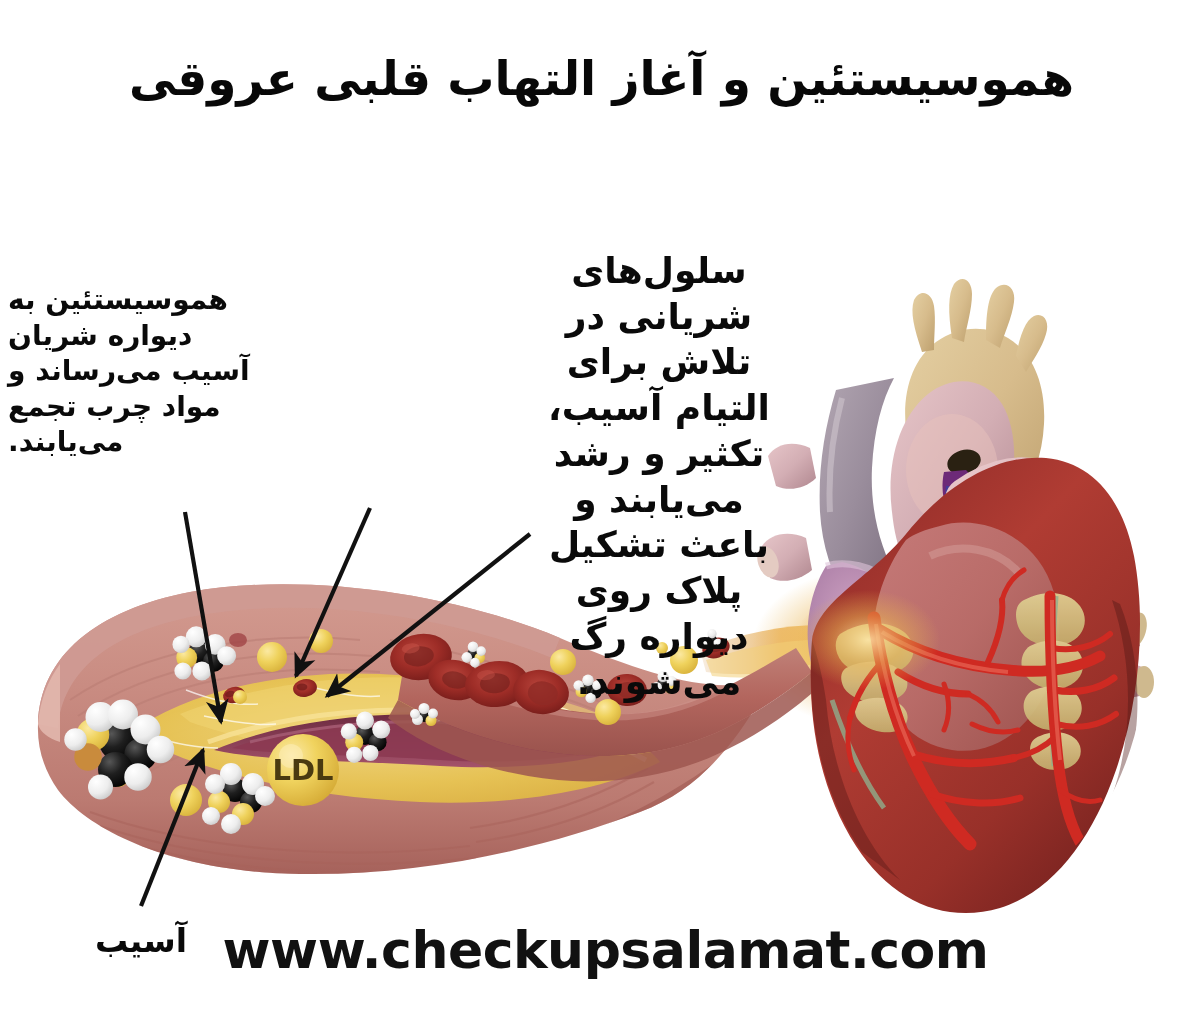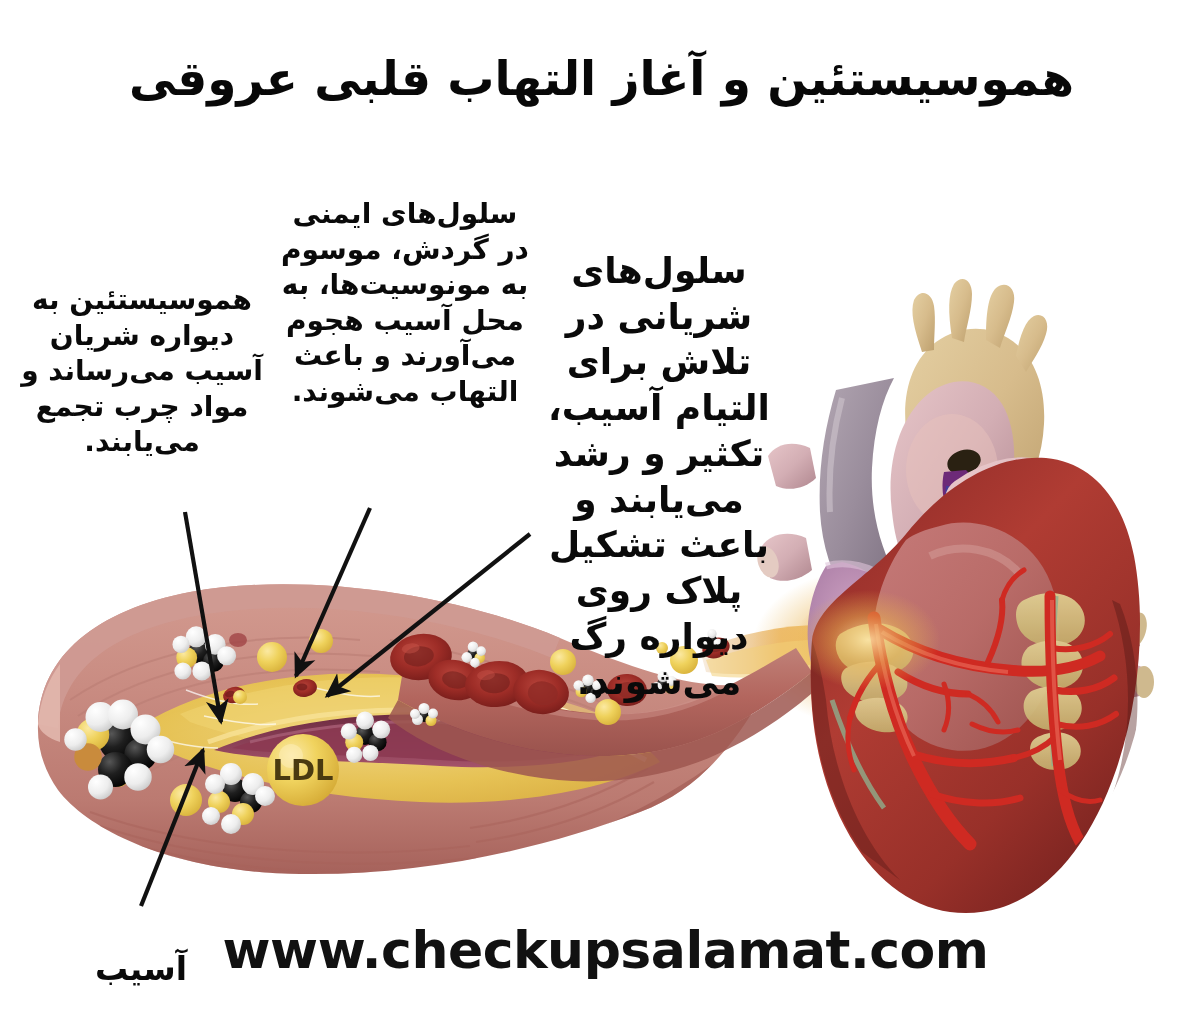"سلول‌های ایمنی در گردش، موسوم" div.callout { html: <div>سلول‌های ایمنی در گردش، موسوم به مونوسیت‌ها، به محل آسیب هجوم می‌آورند و باعث التهاب می‌شوند.</div> -> none }
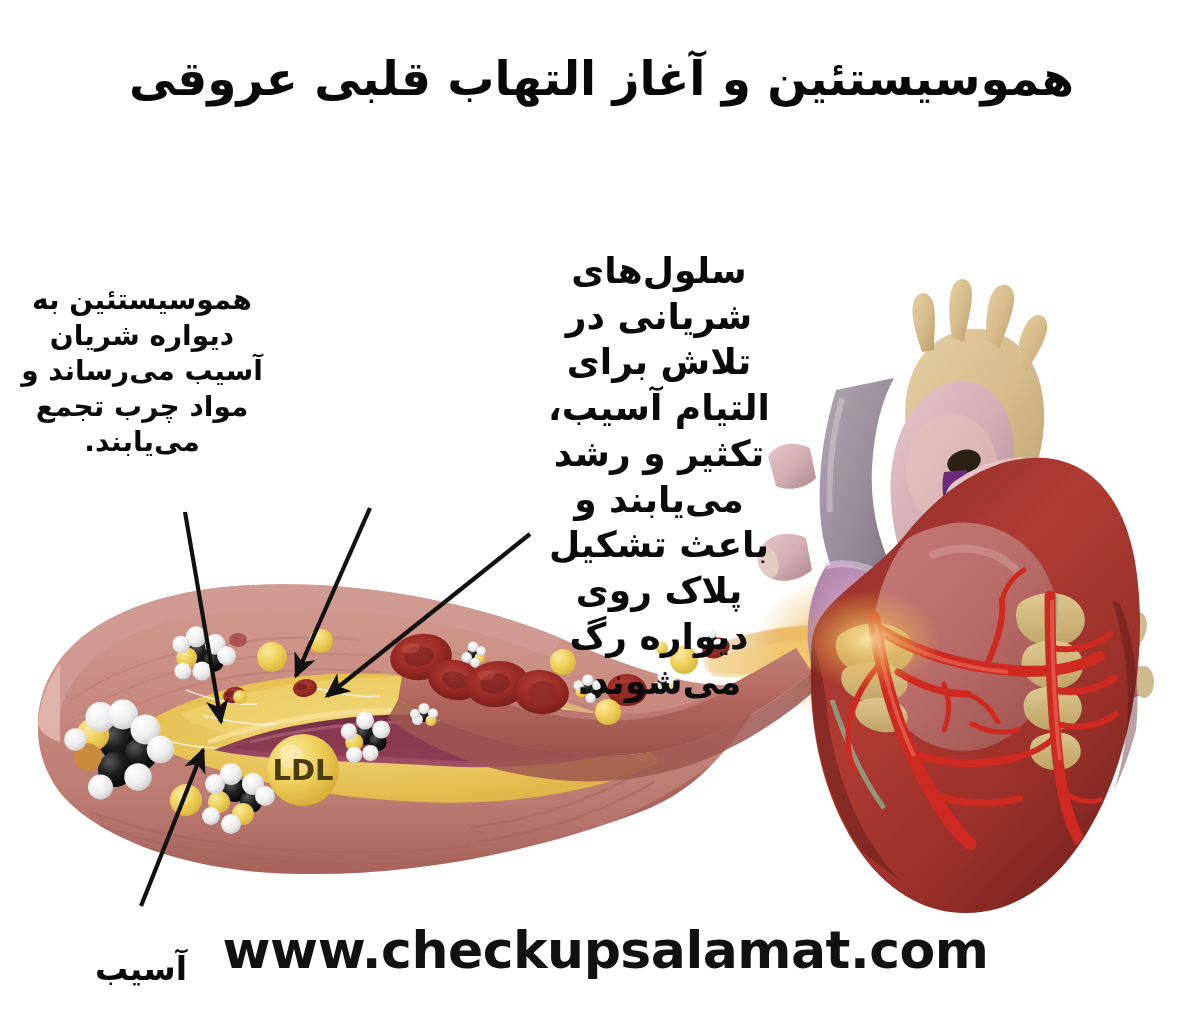"هموسیستئین به دیواره شریان آسیب" #callout-homocysteine { text-align: center -> left }
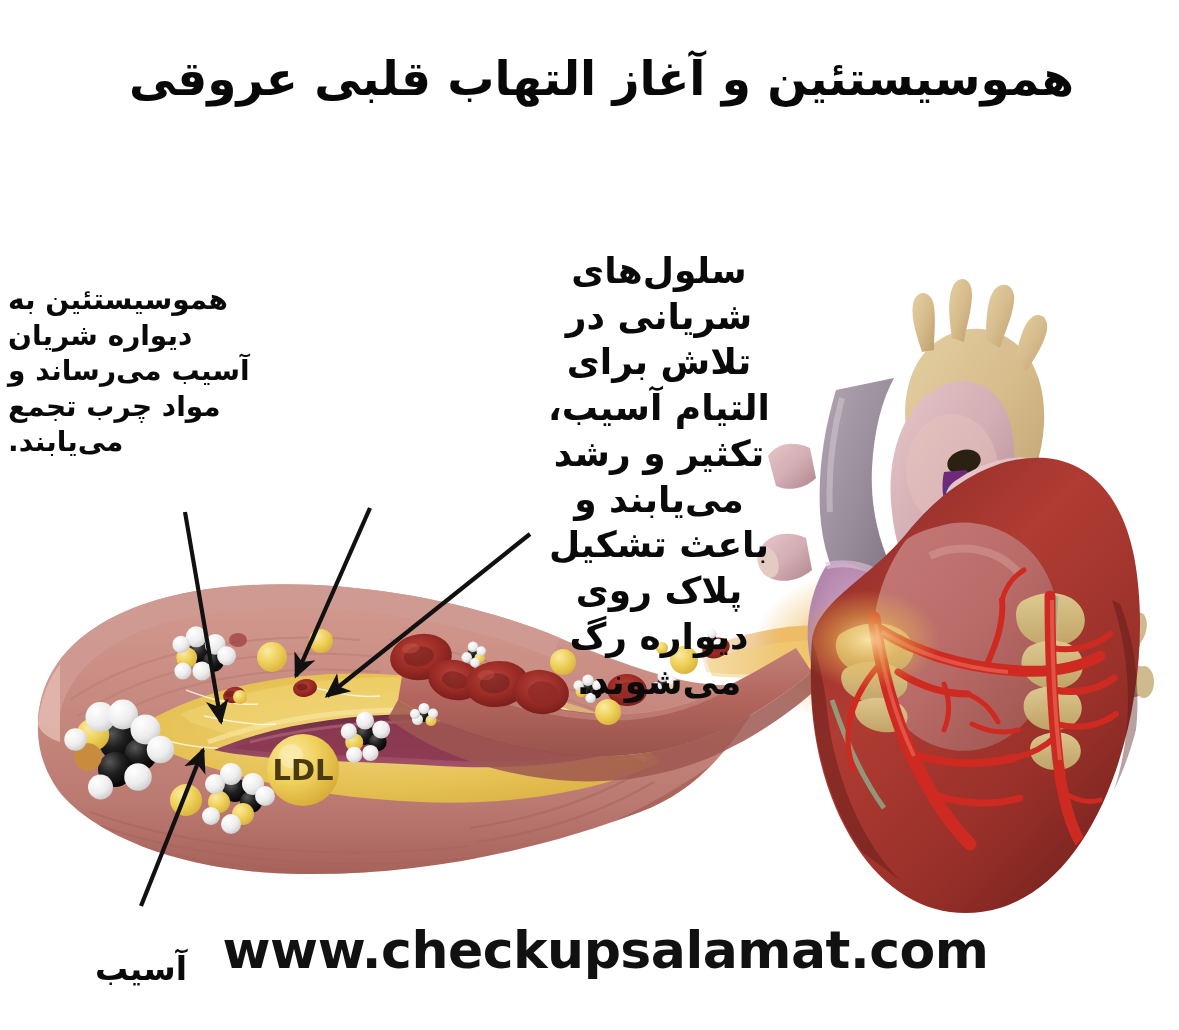"آسیب" #callout-damage { margin-top: 28px -> none }
